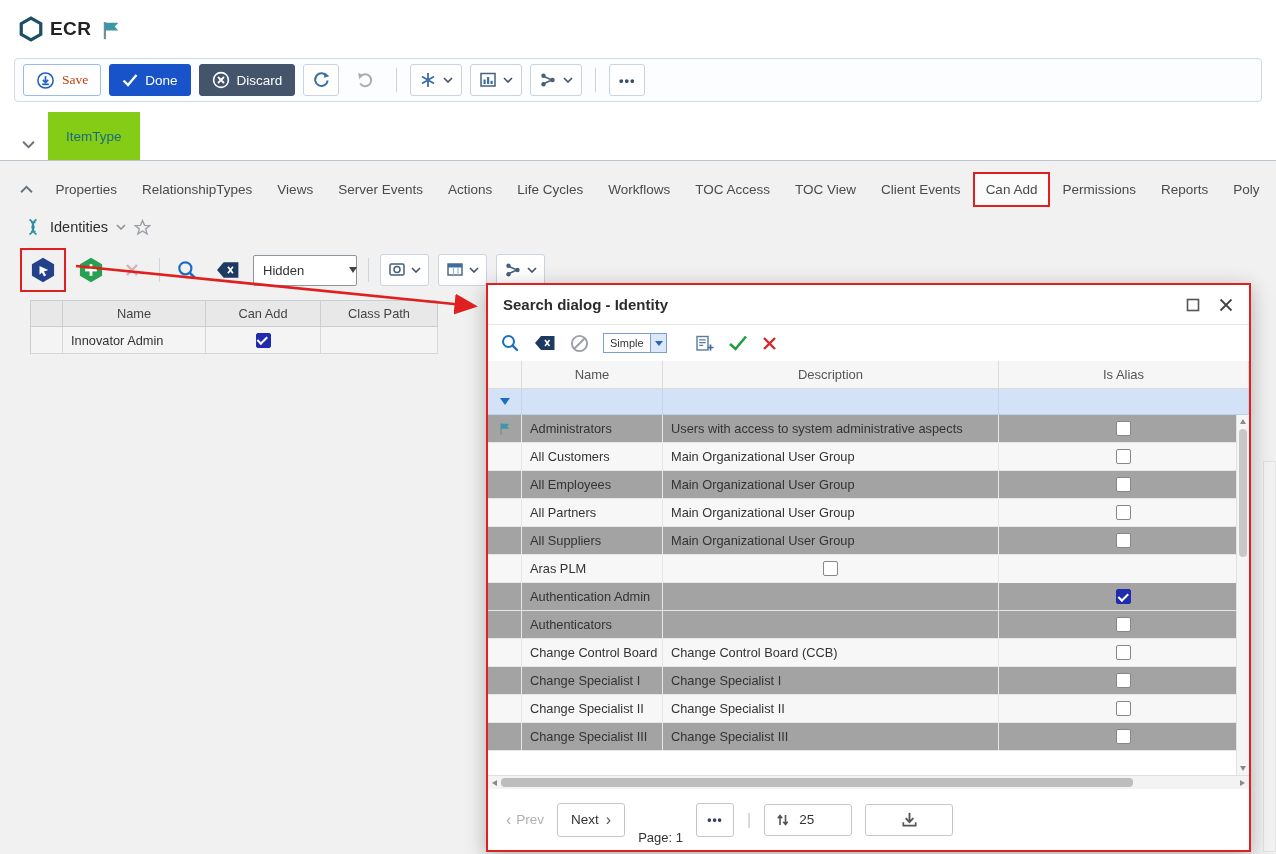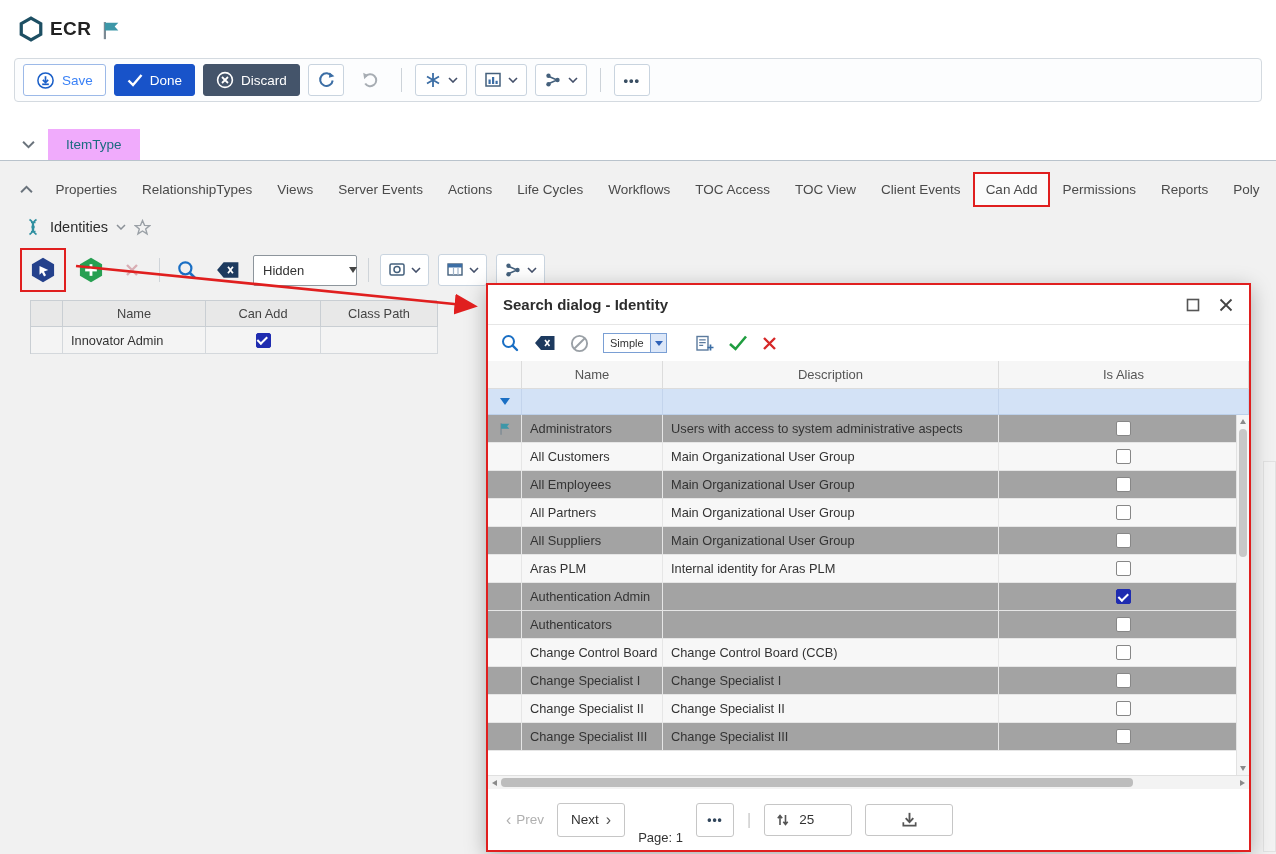"Save" .btn-save { color: #3b82f6 -> #c2410c; font-family: none -> Liberation Serif, serif }
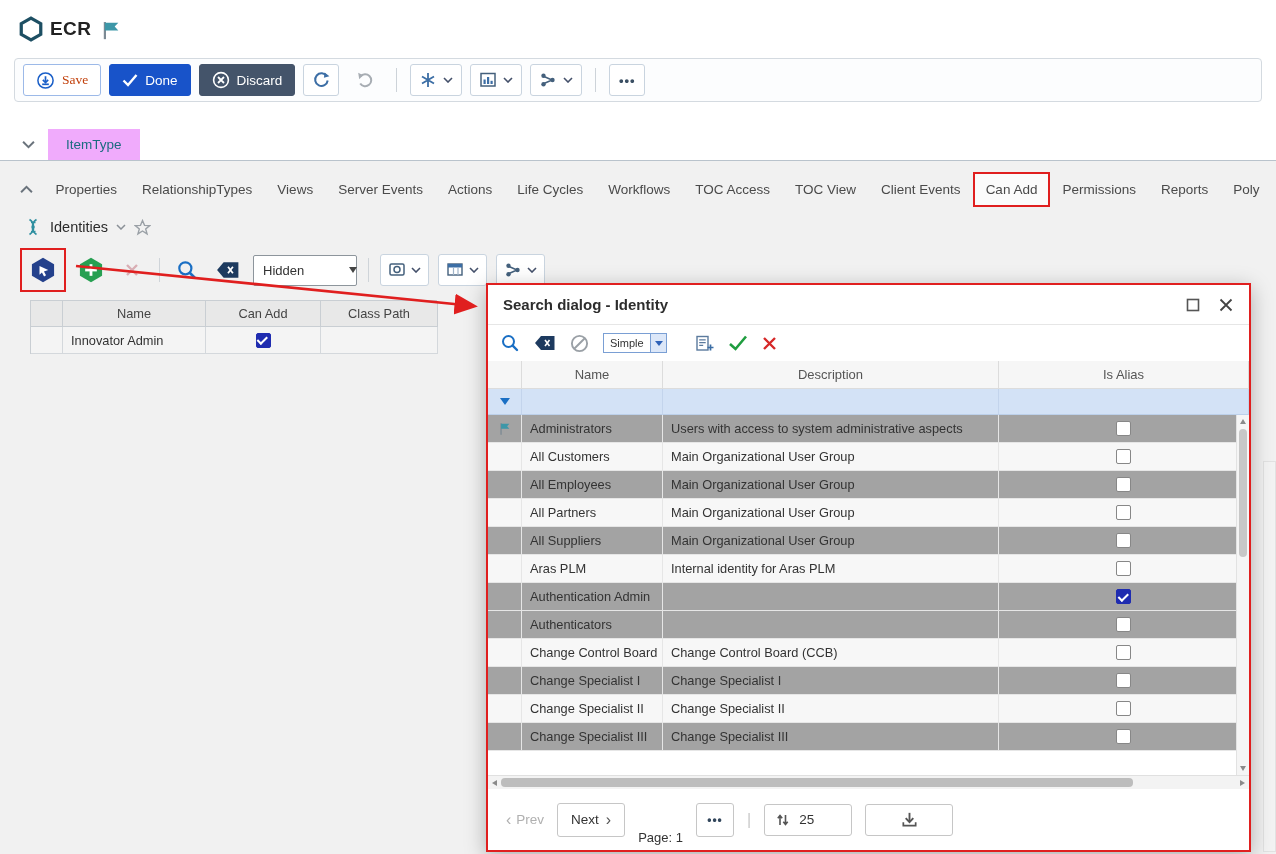"ItemType" .itemtype-tab { background: #f0abfc -> #84cc16; height: 31px -> 48px }
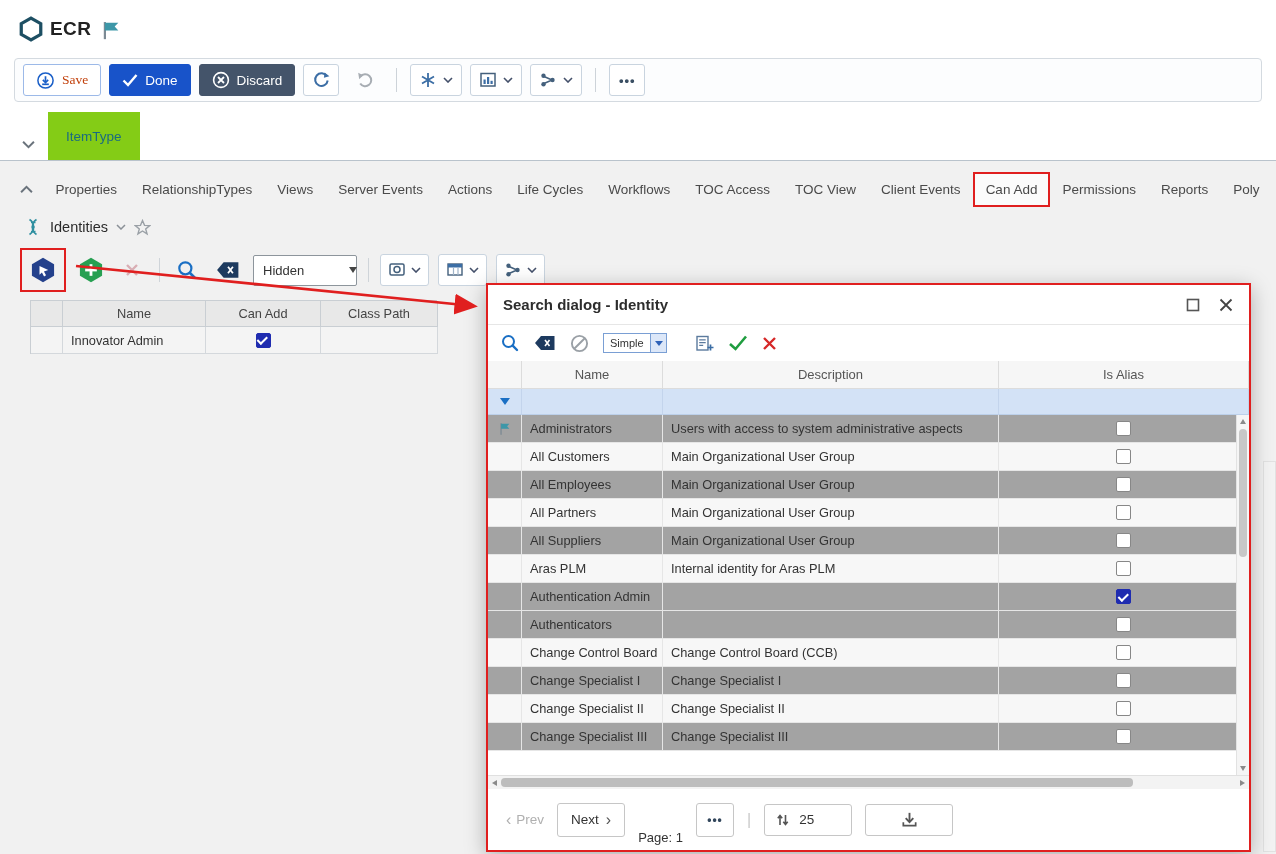"Internal identity for Aras PLM" div.dc { html: <div>Internal identity for Aras PLM</div> -> none }
